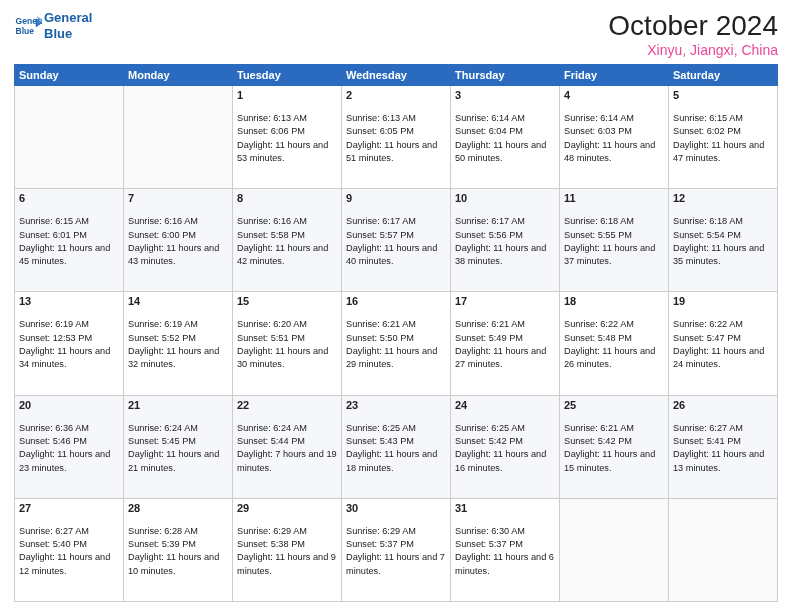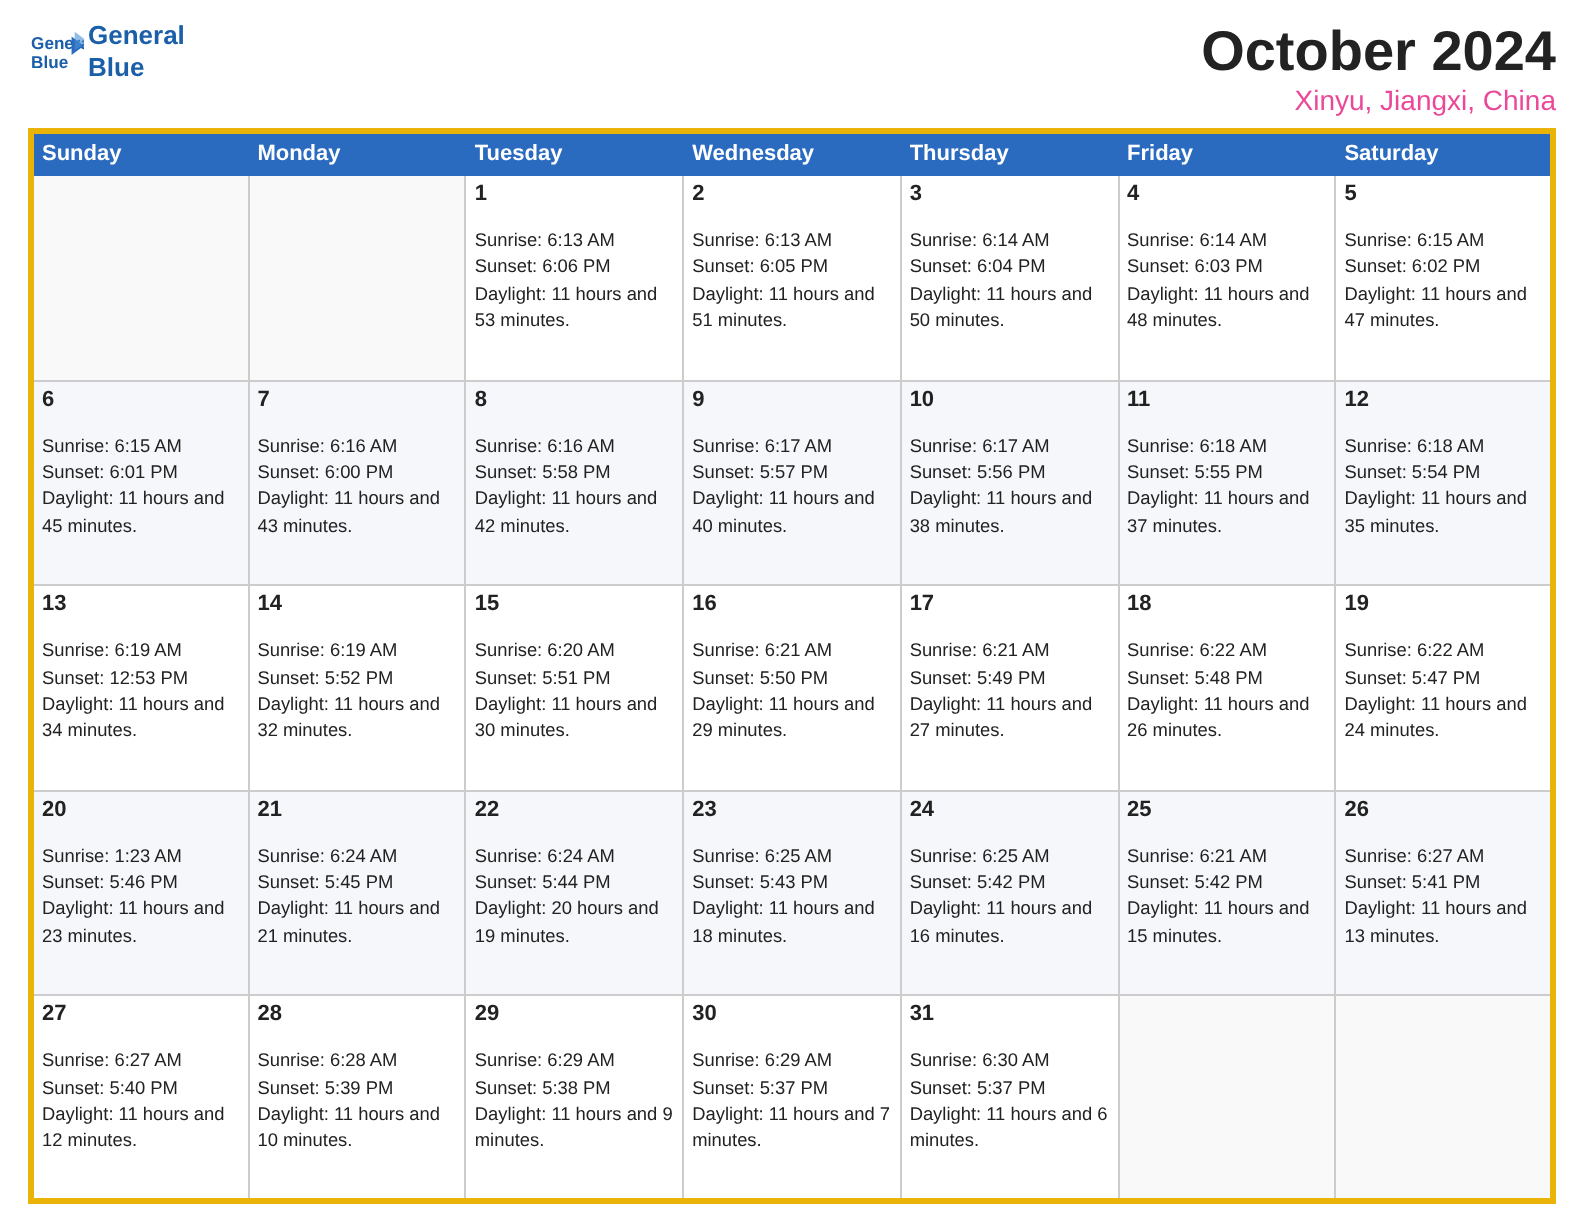"October 2024" .month-title { font-weight: bold -> normal }
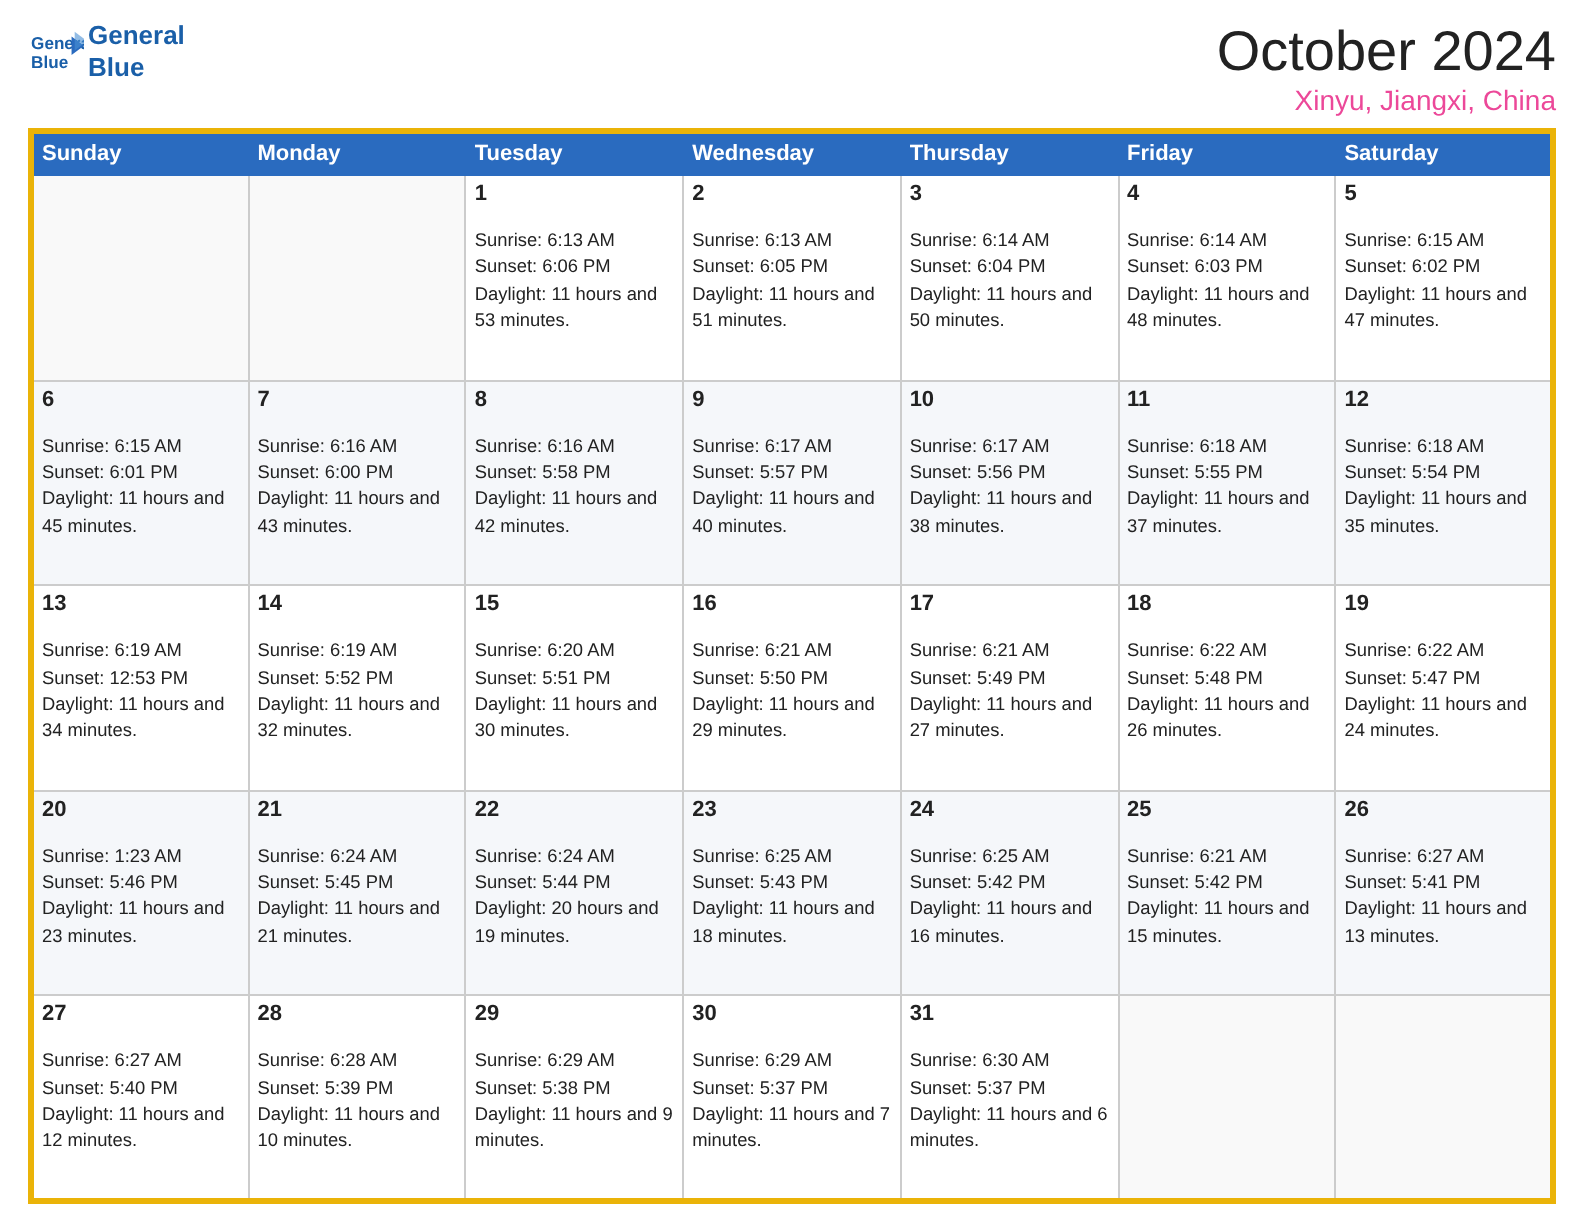"Sunday" .calendar { border: 3px solid #eab308 -> 1px solid #eab308 }
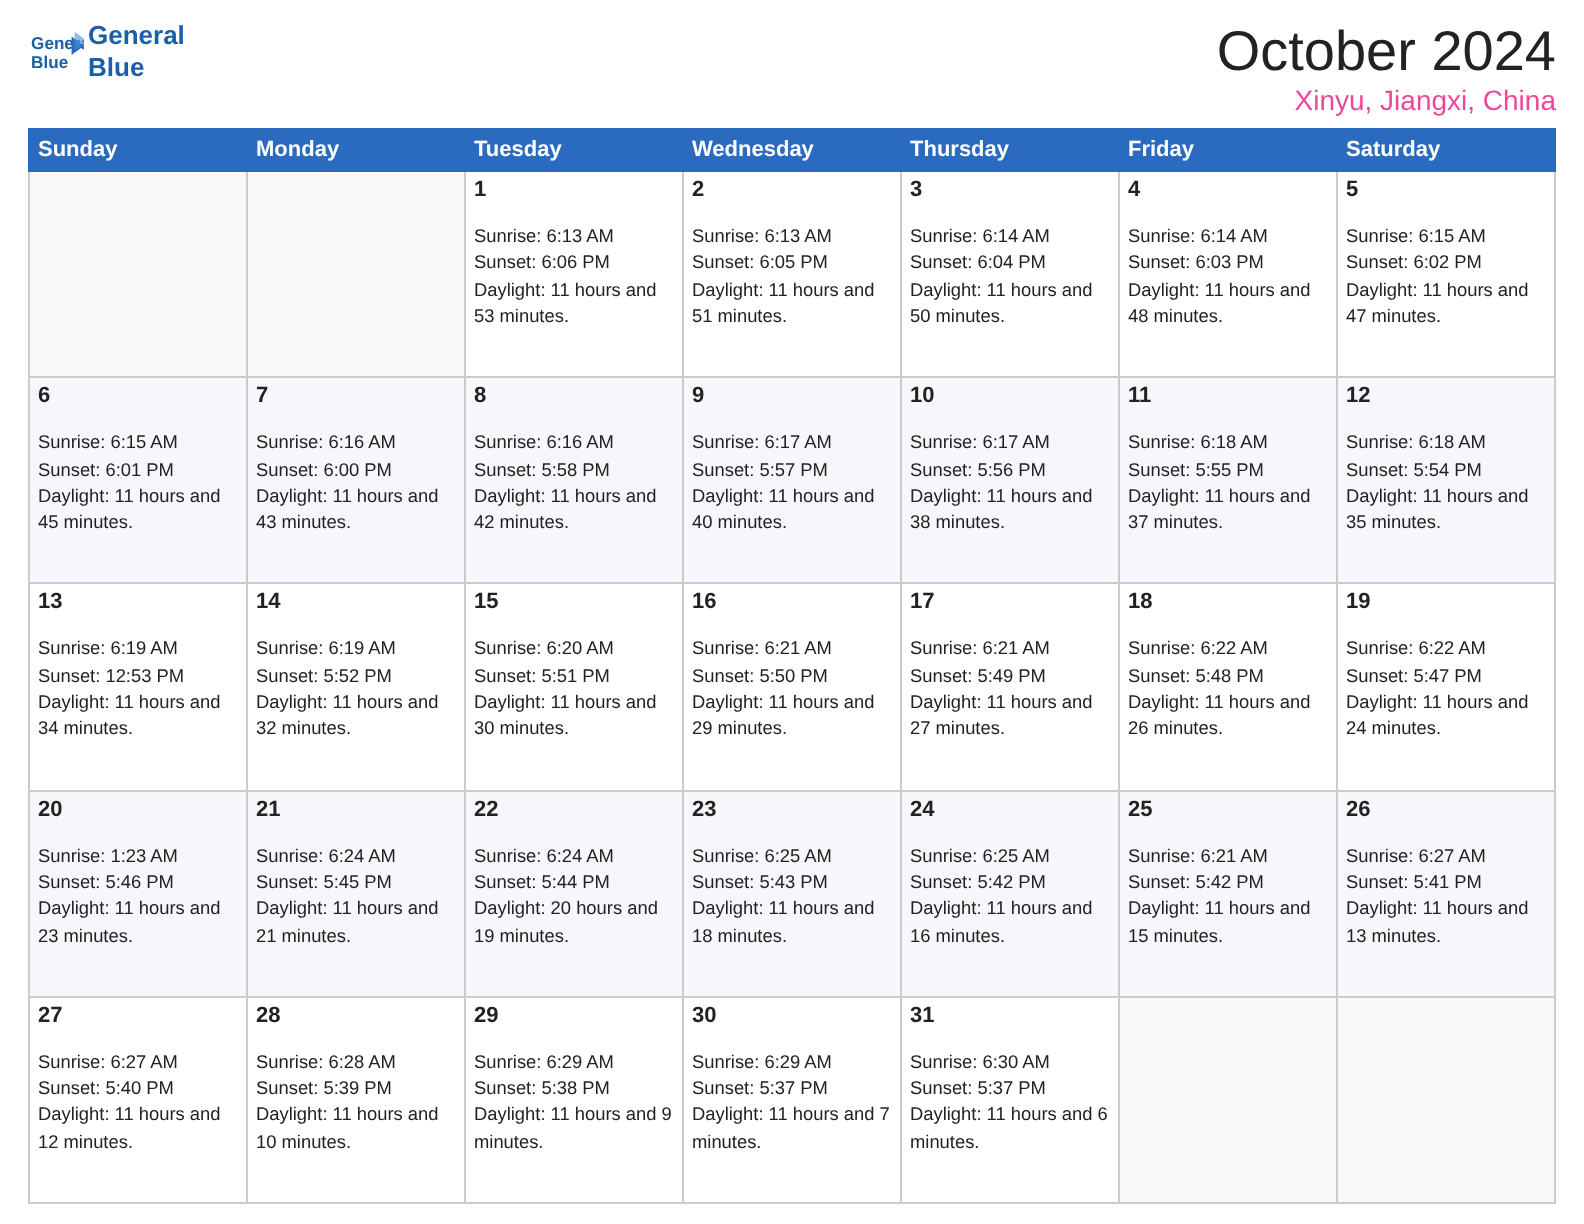"Sunrise: 1:23 AM" span { text: 1:23 -> 6:36 }
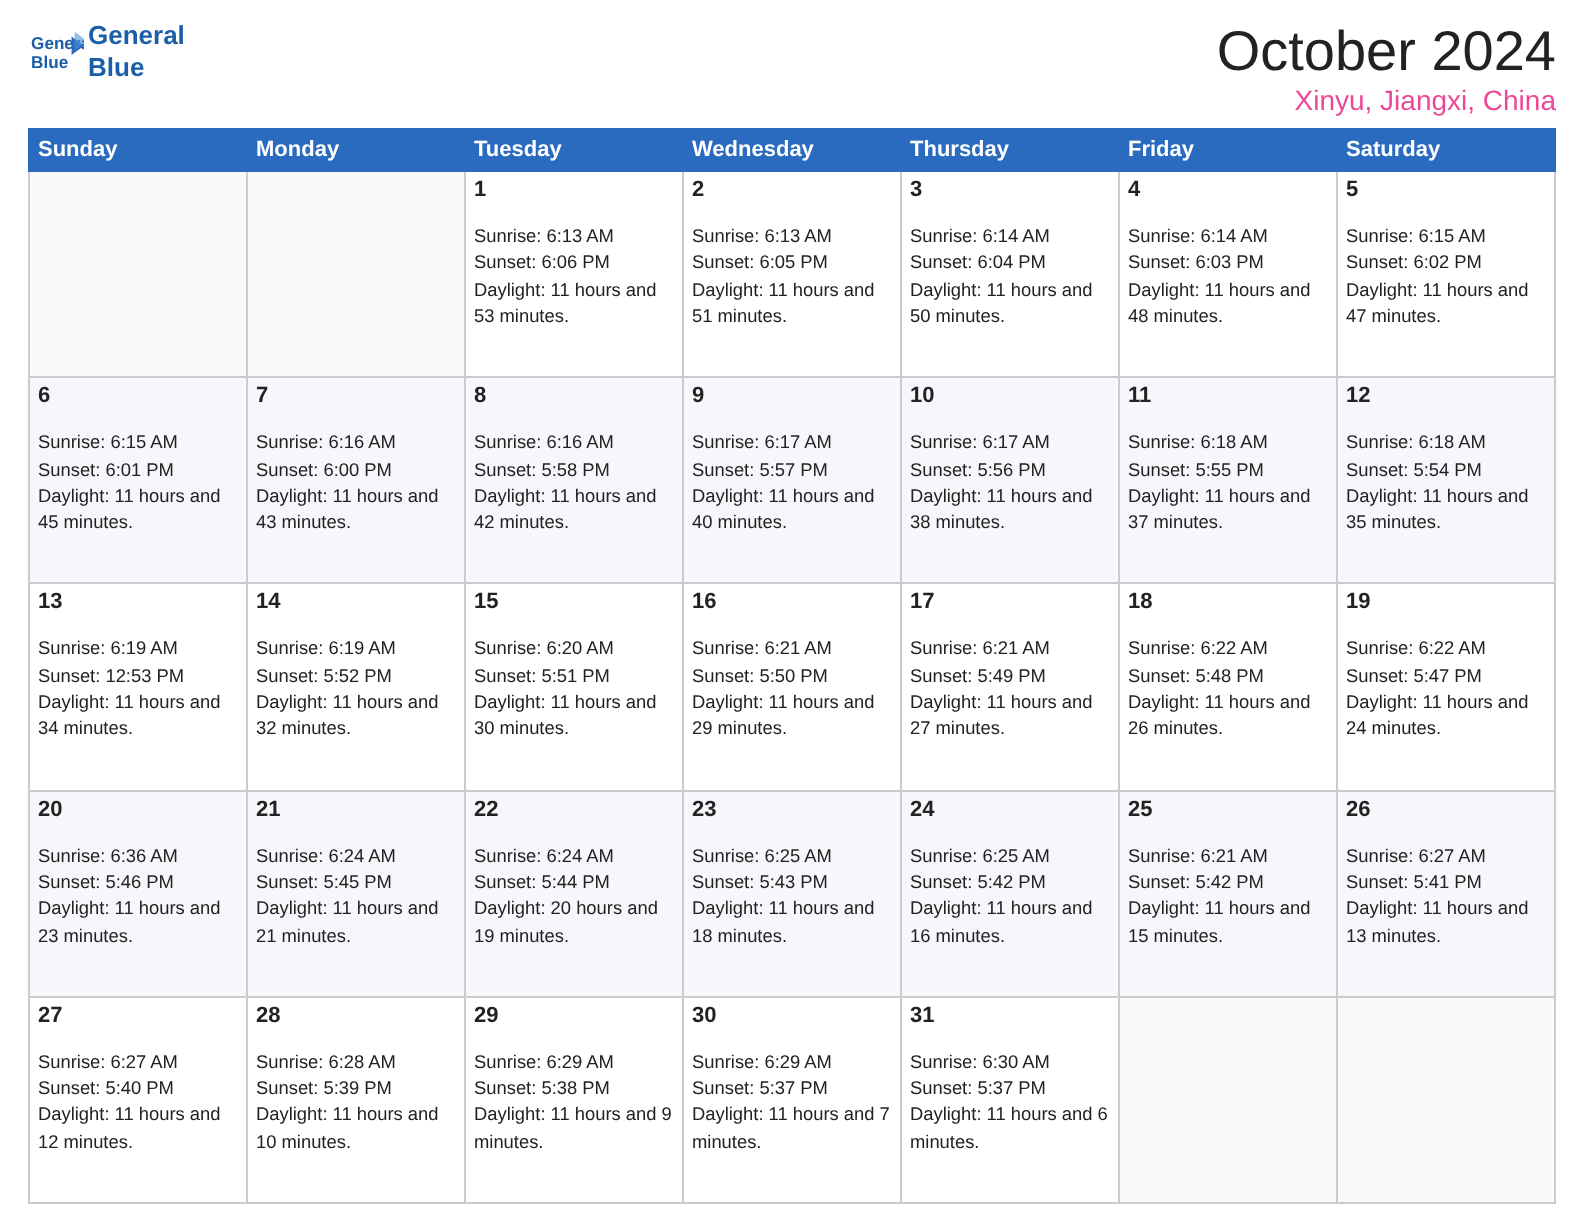"Daylight: 20 hours and 19" span { text: 20 -> 7 }
